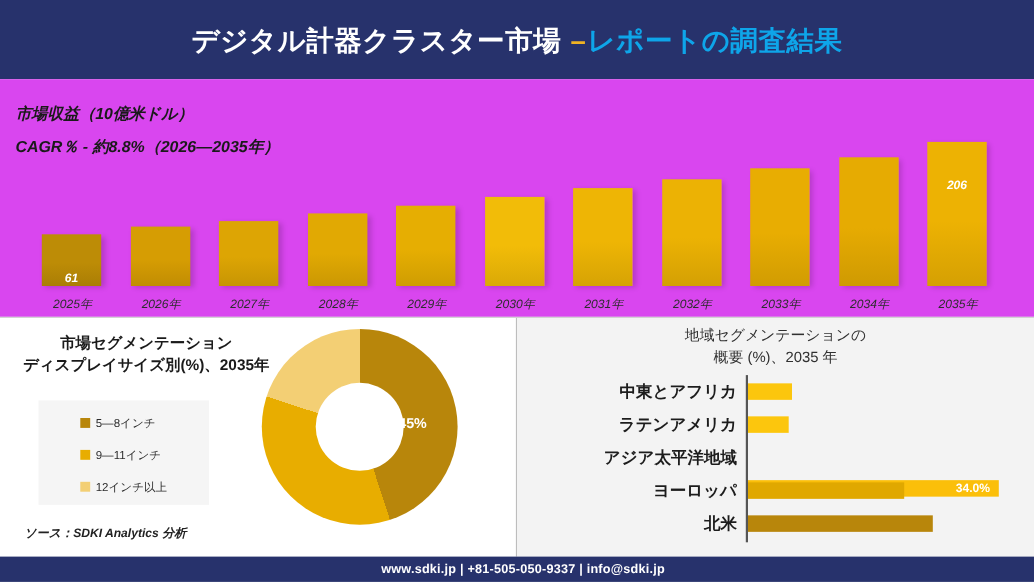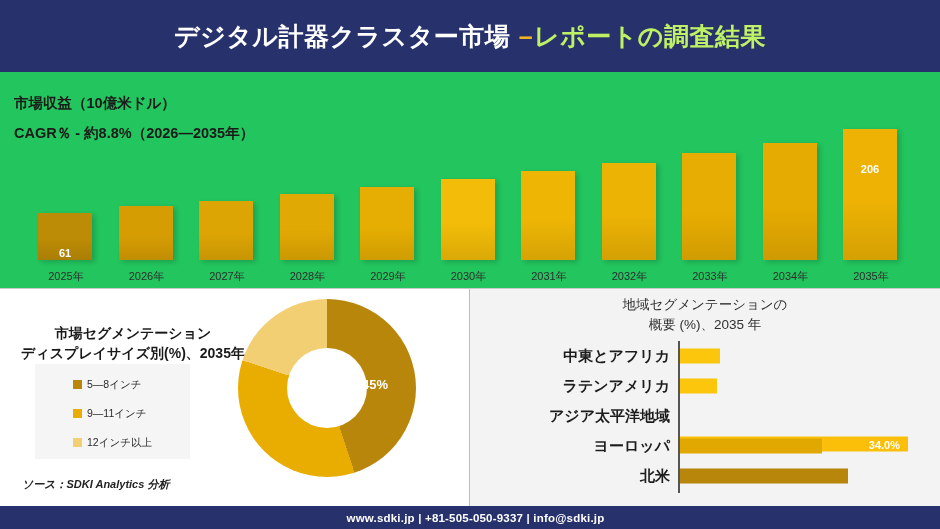"レポートの調査結果" .title-accent { color: #bef264 -> #0ea5e9 }
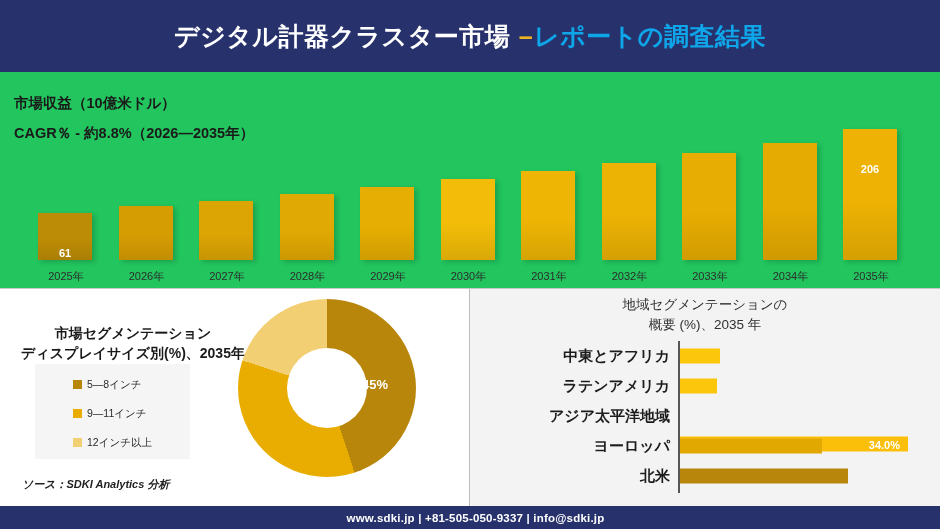"市場収益（10億米ドル）" .top-panel { background: #22c55e -> #d946ef; font-style: none -> italic }
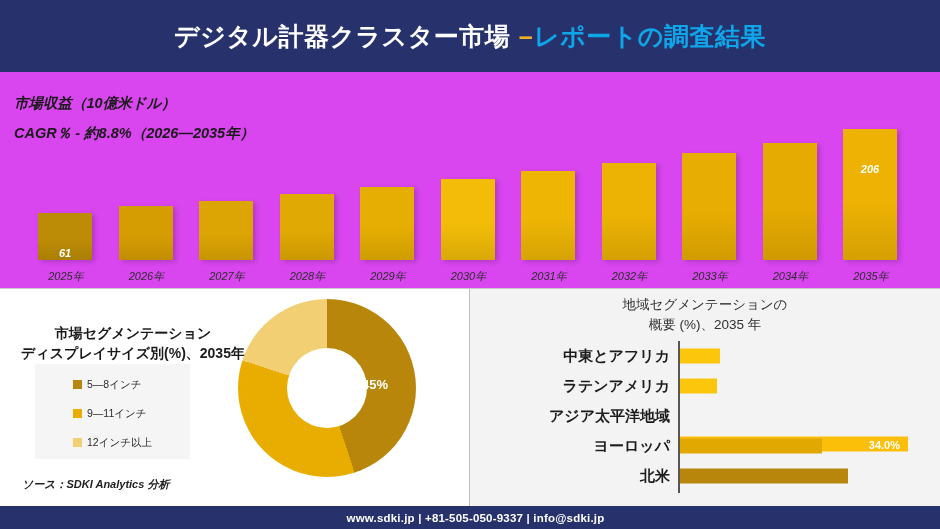"市場セグメンテーション" .seg-title { margin-top: 22px -> none }
